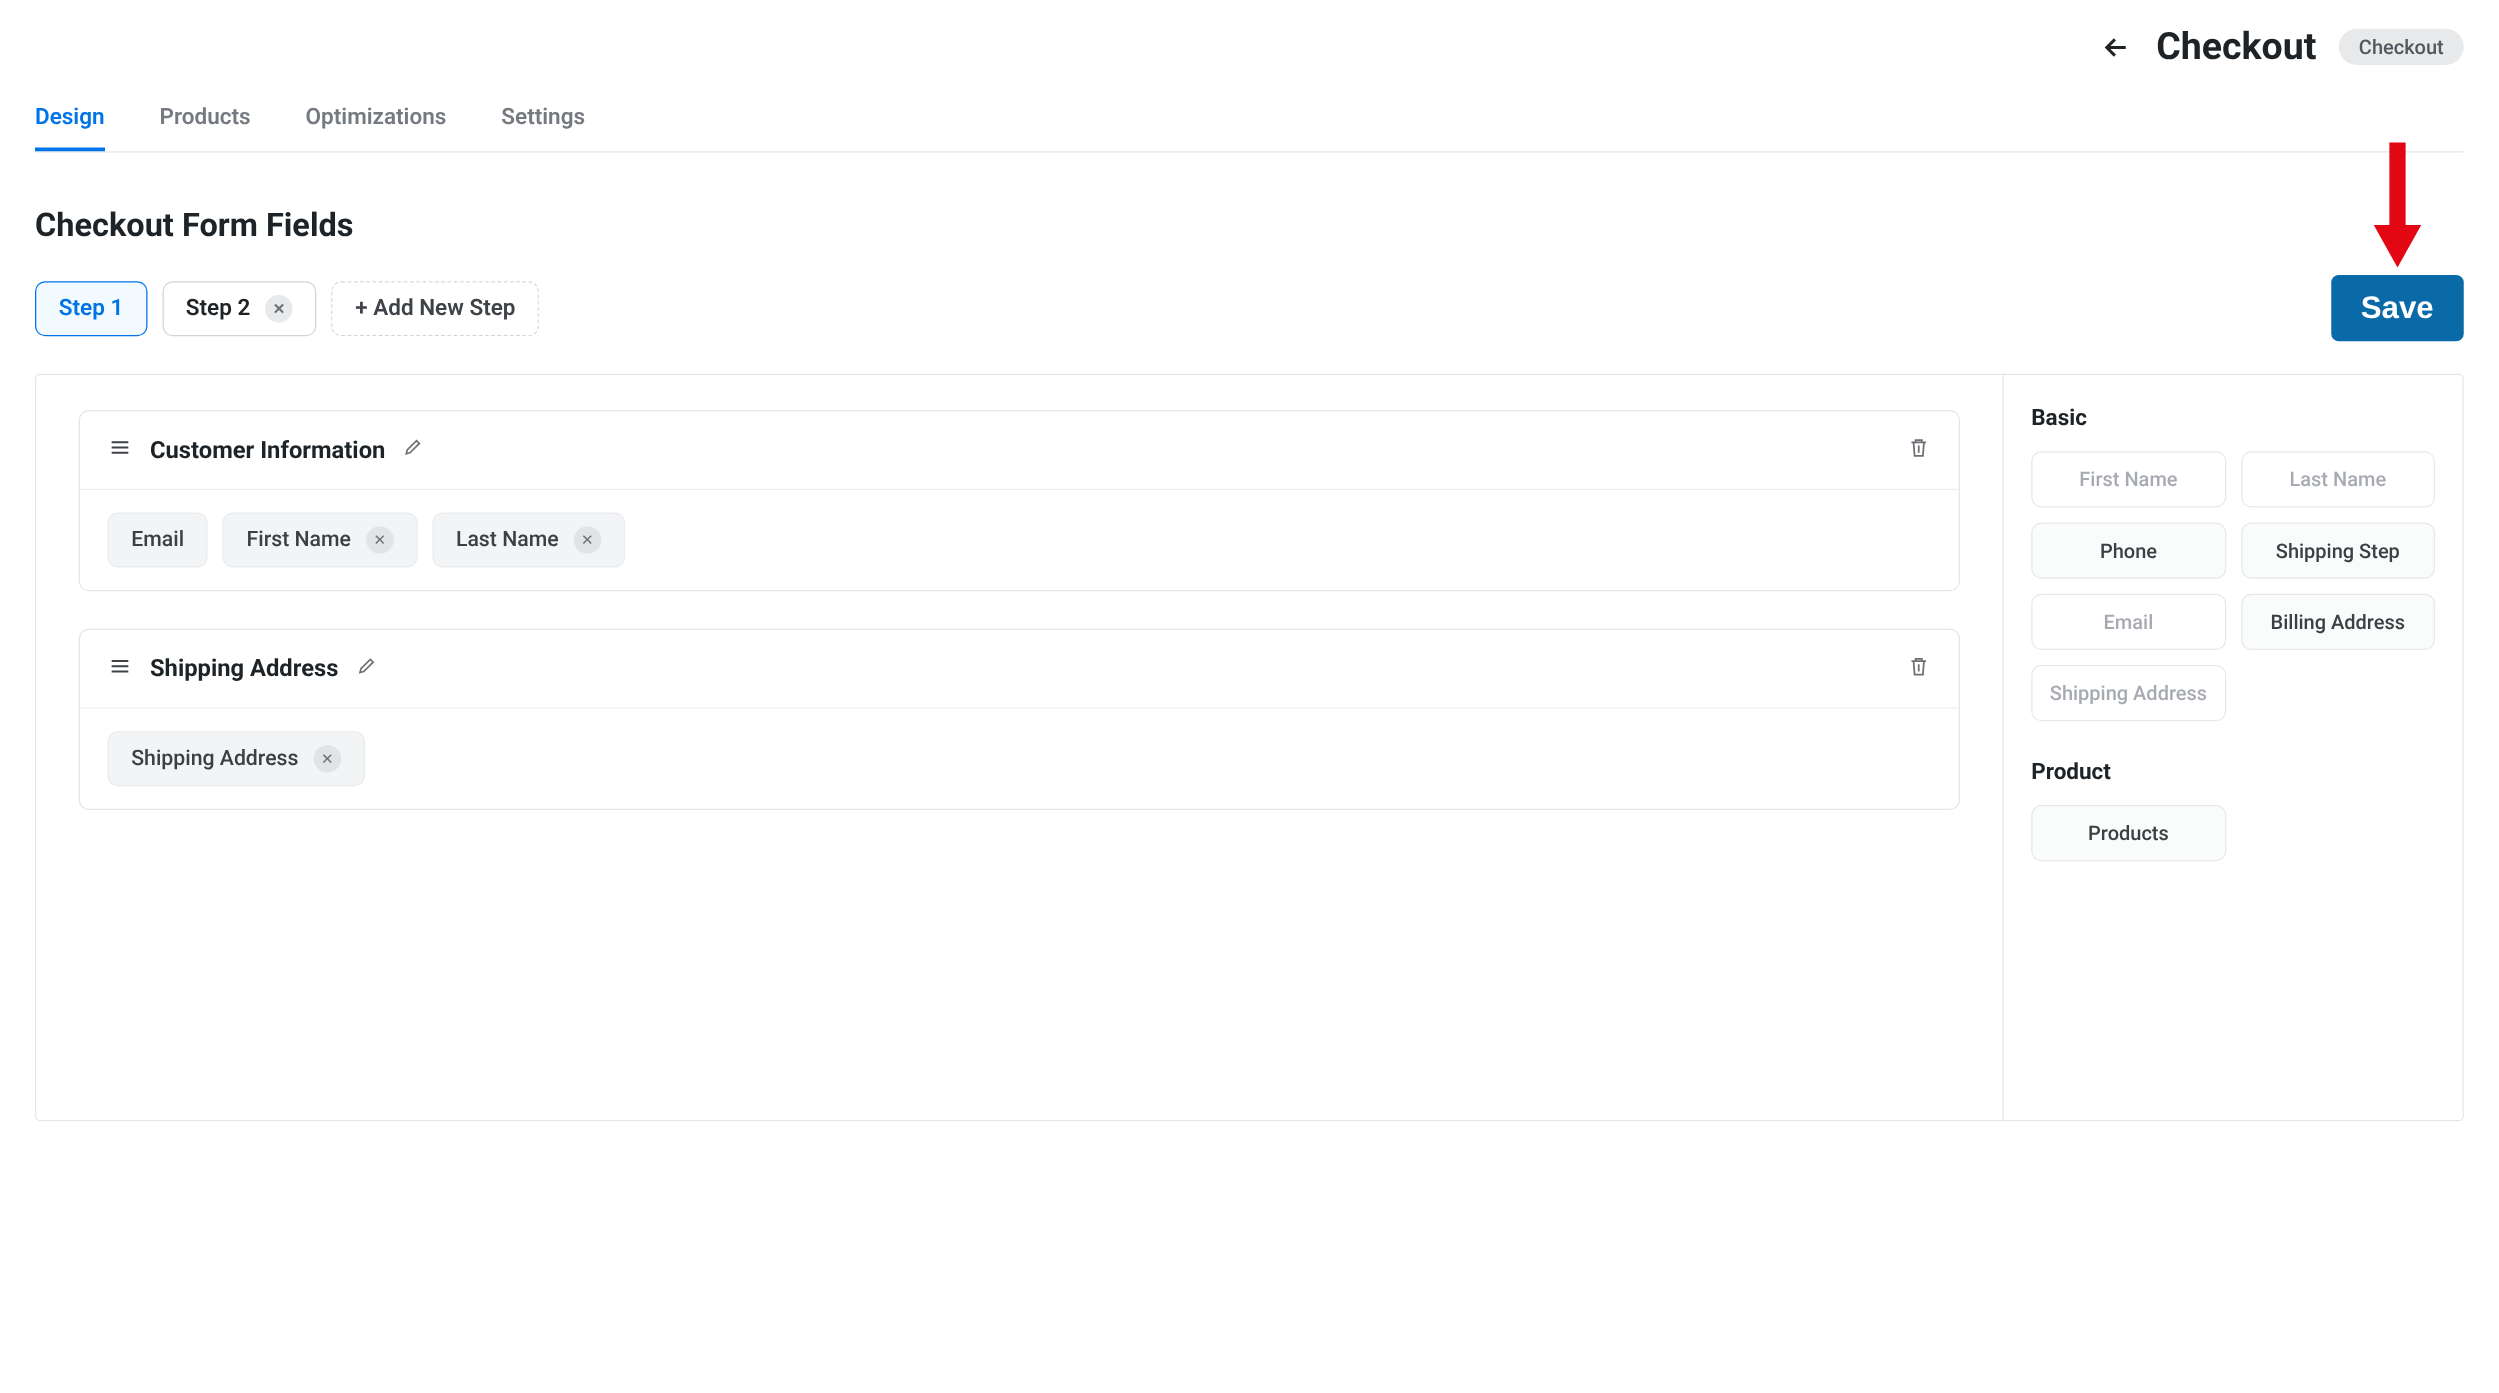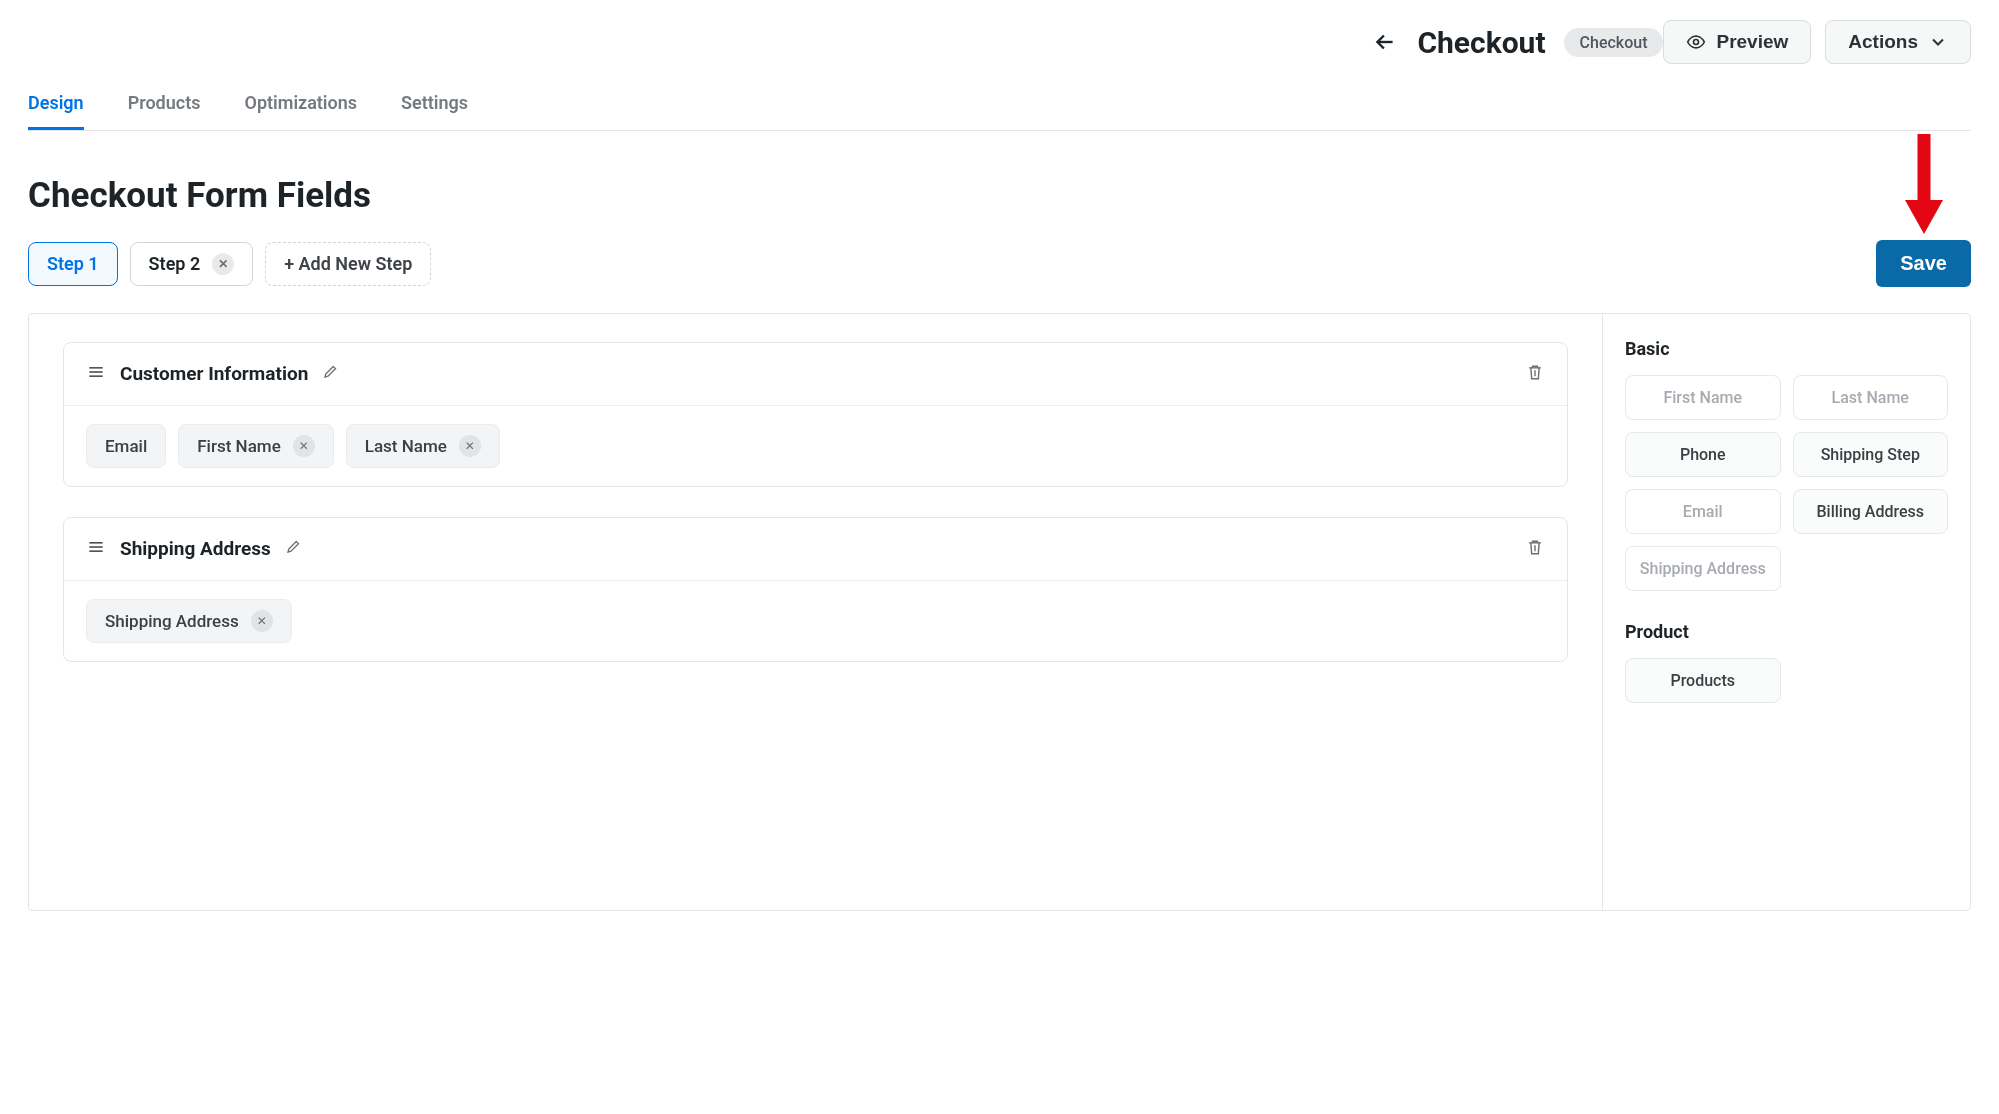"Preview" div.header-right { html: <div> <button> <svg> <path></path> <circle></circle> </svg> <span>Preview</span> </button> <button> <span>Actions</span> <svg> <path></path> </svg> </button> </div> -> none }
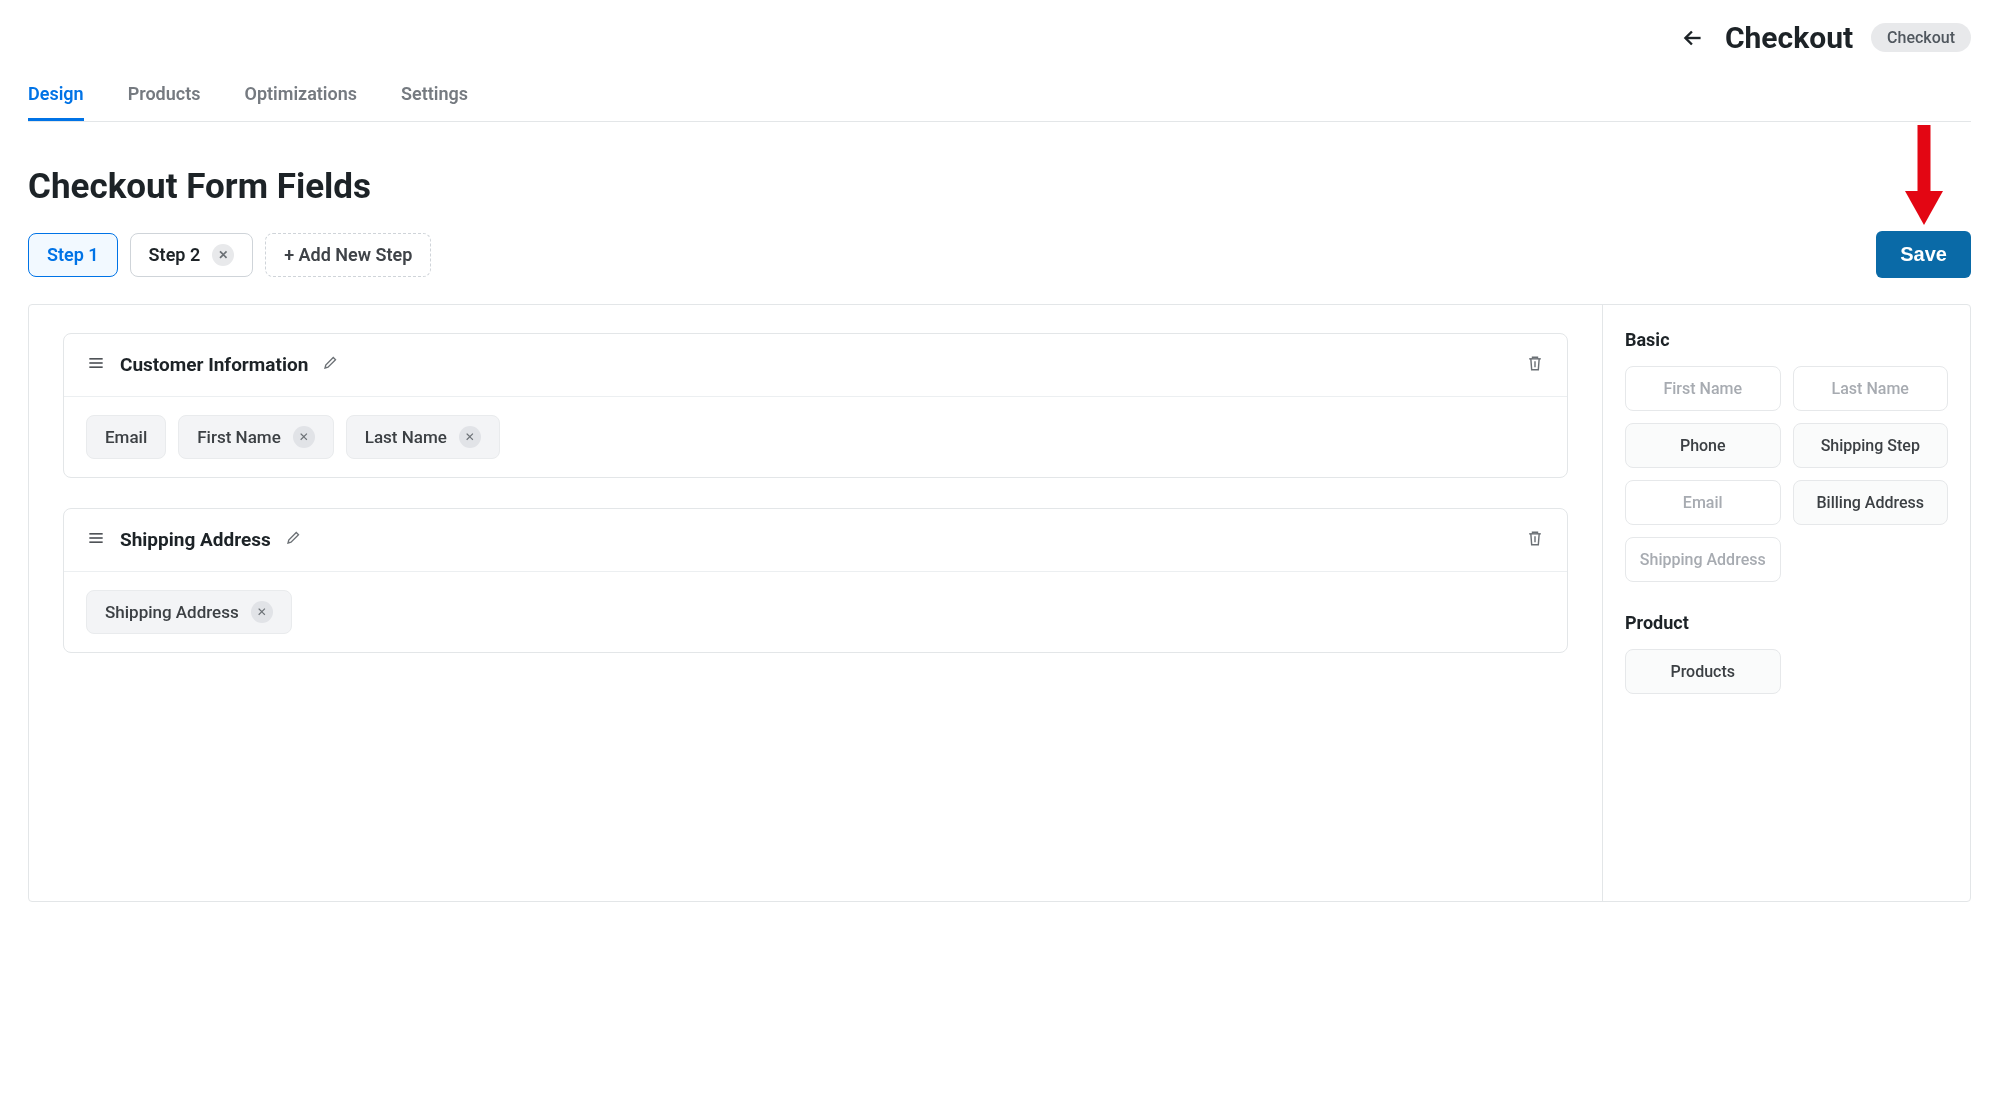"Checkout Form Fields" .section-title { font-size: 35px -> 26px }
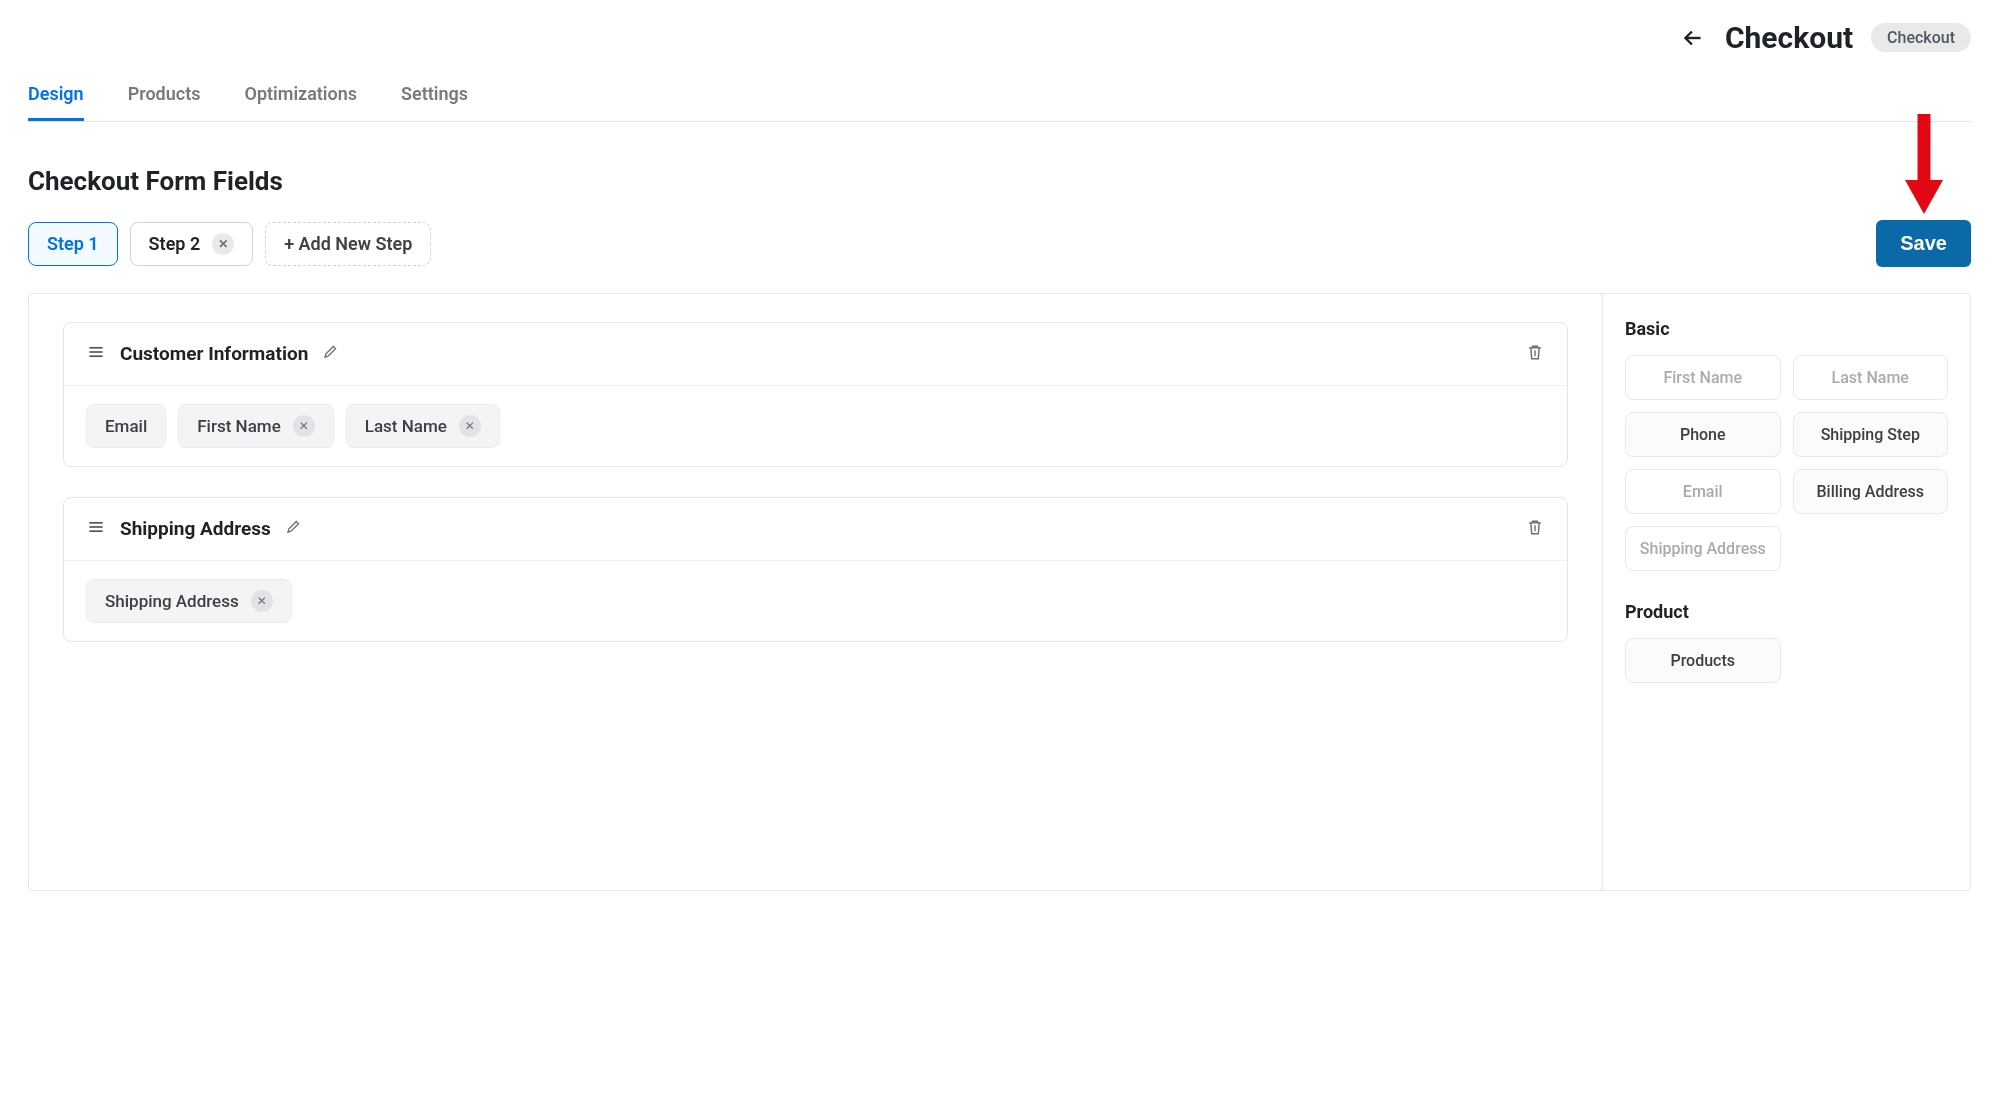"Save" .save-btn { font-size: 20px -> 25px }
